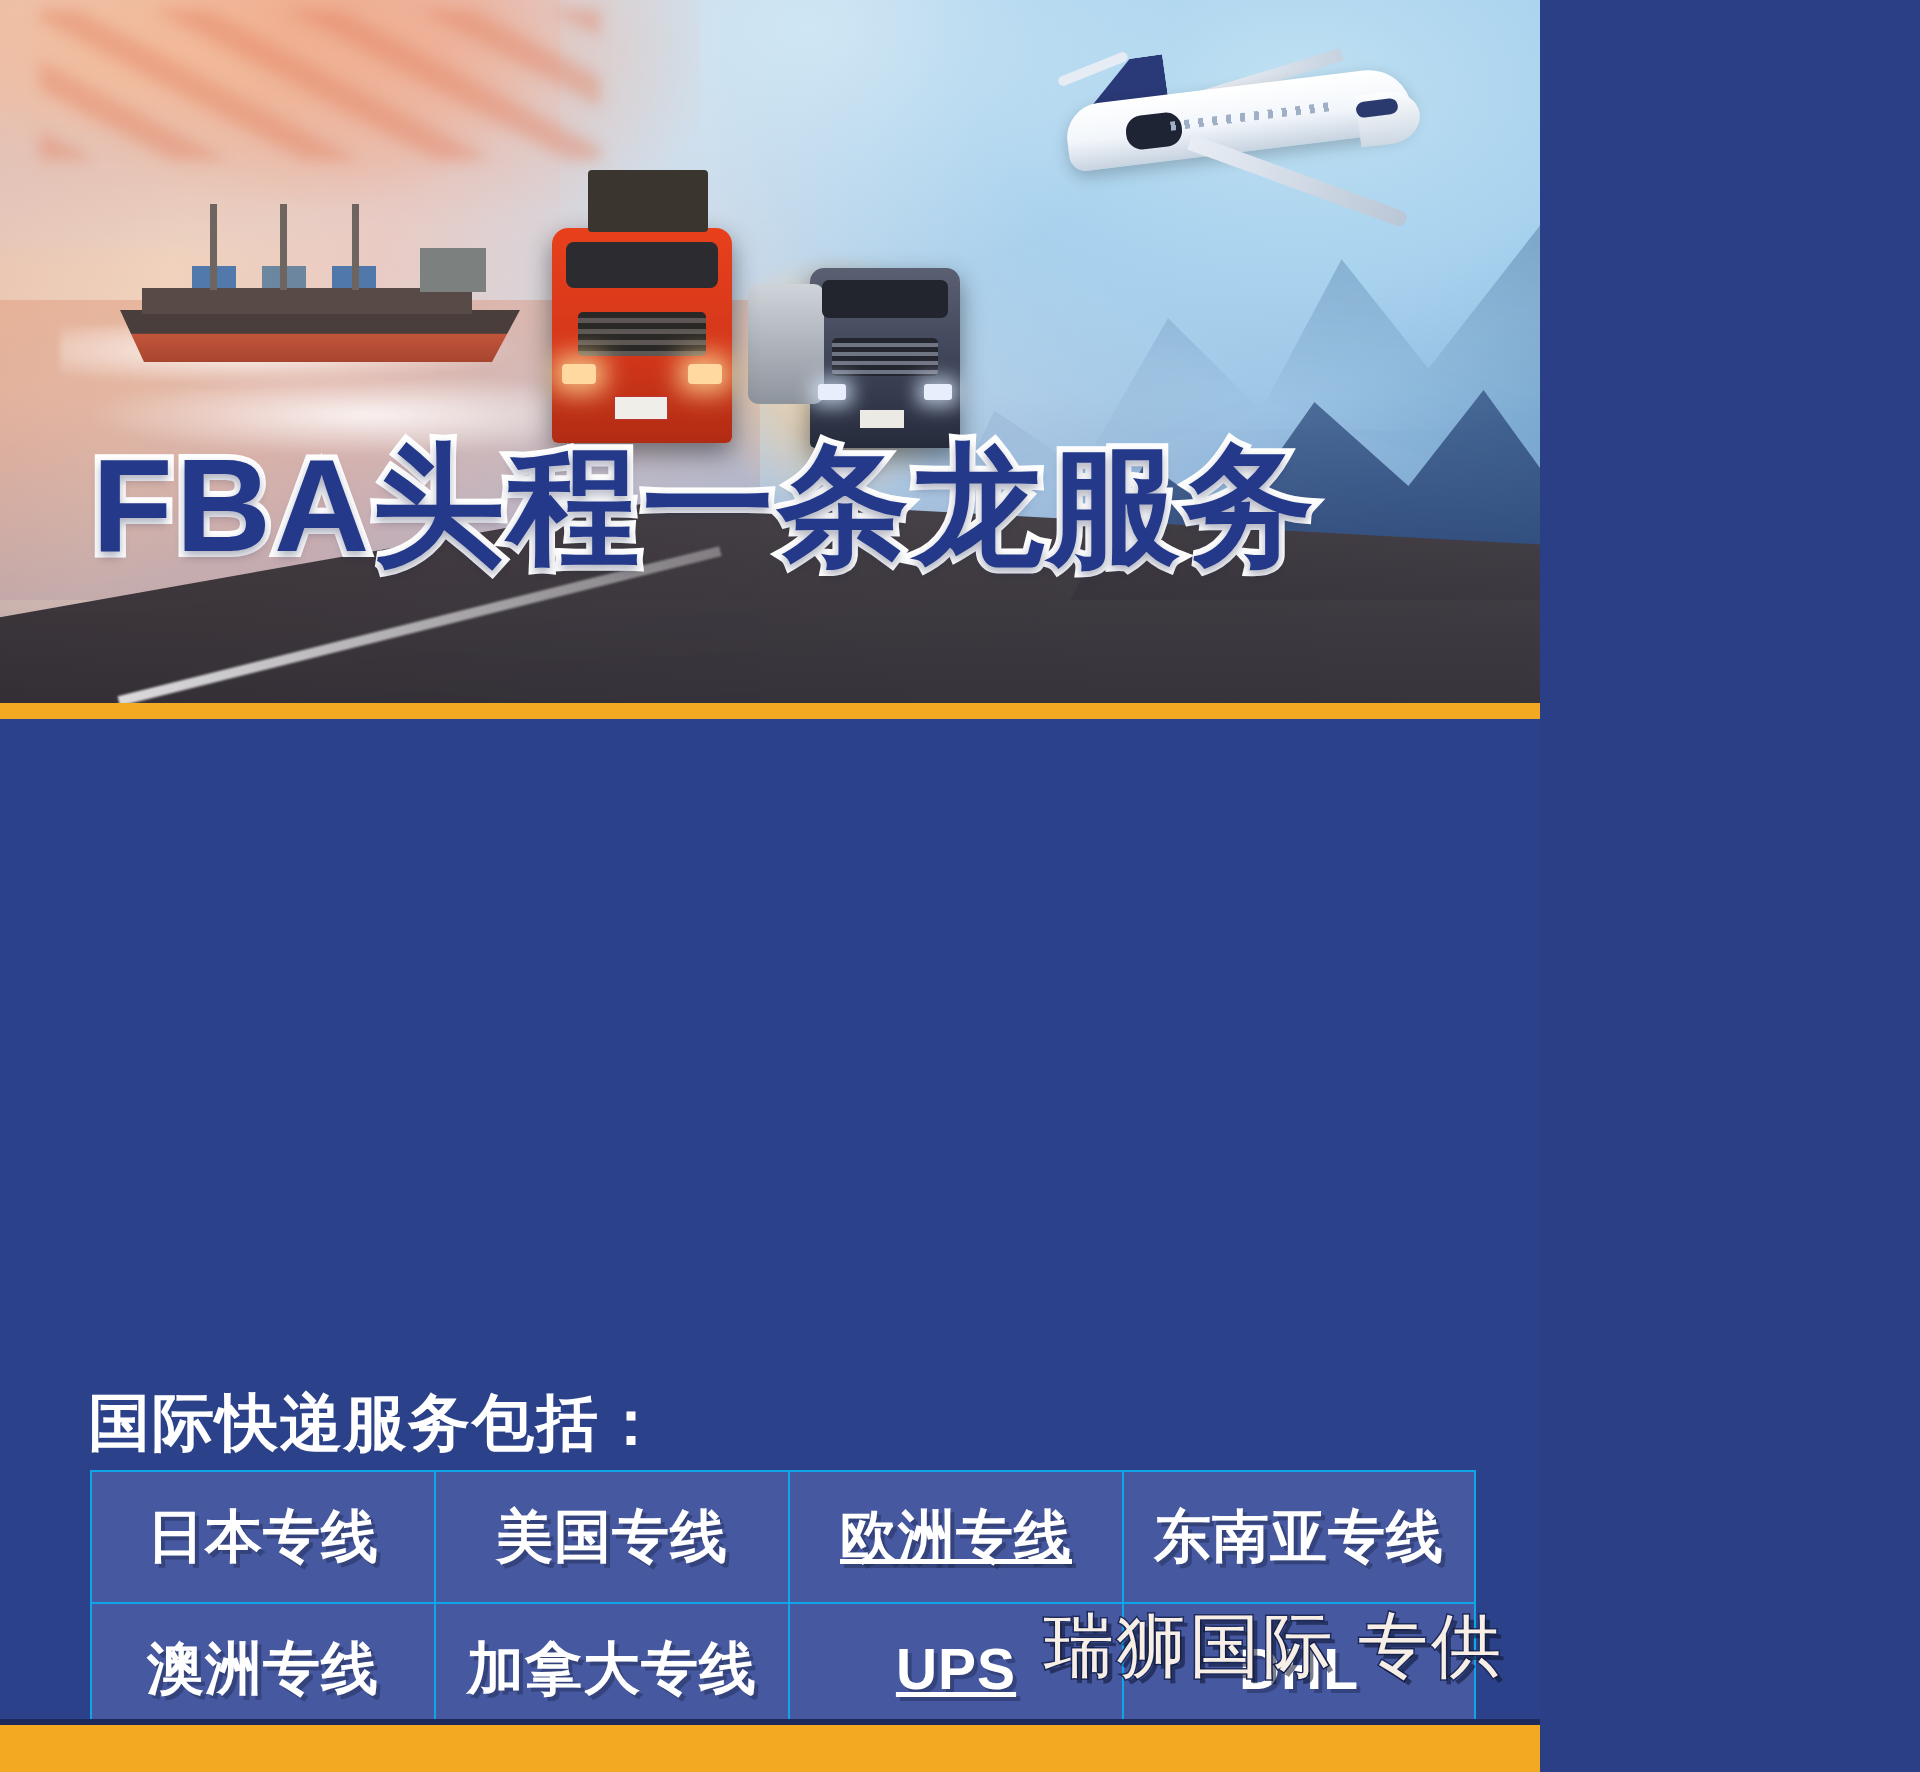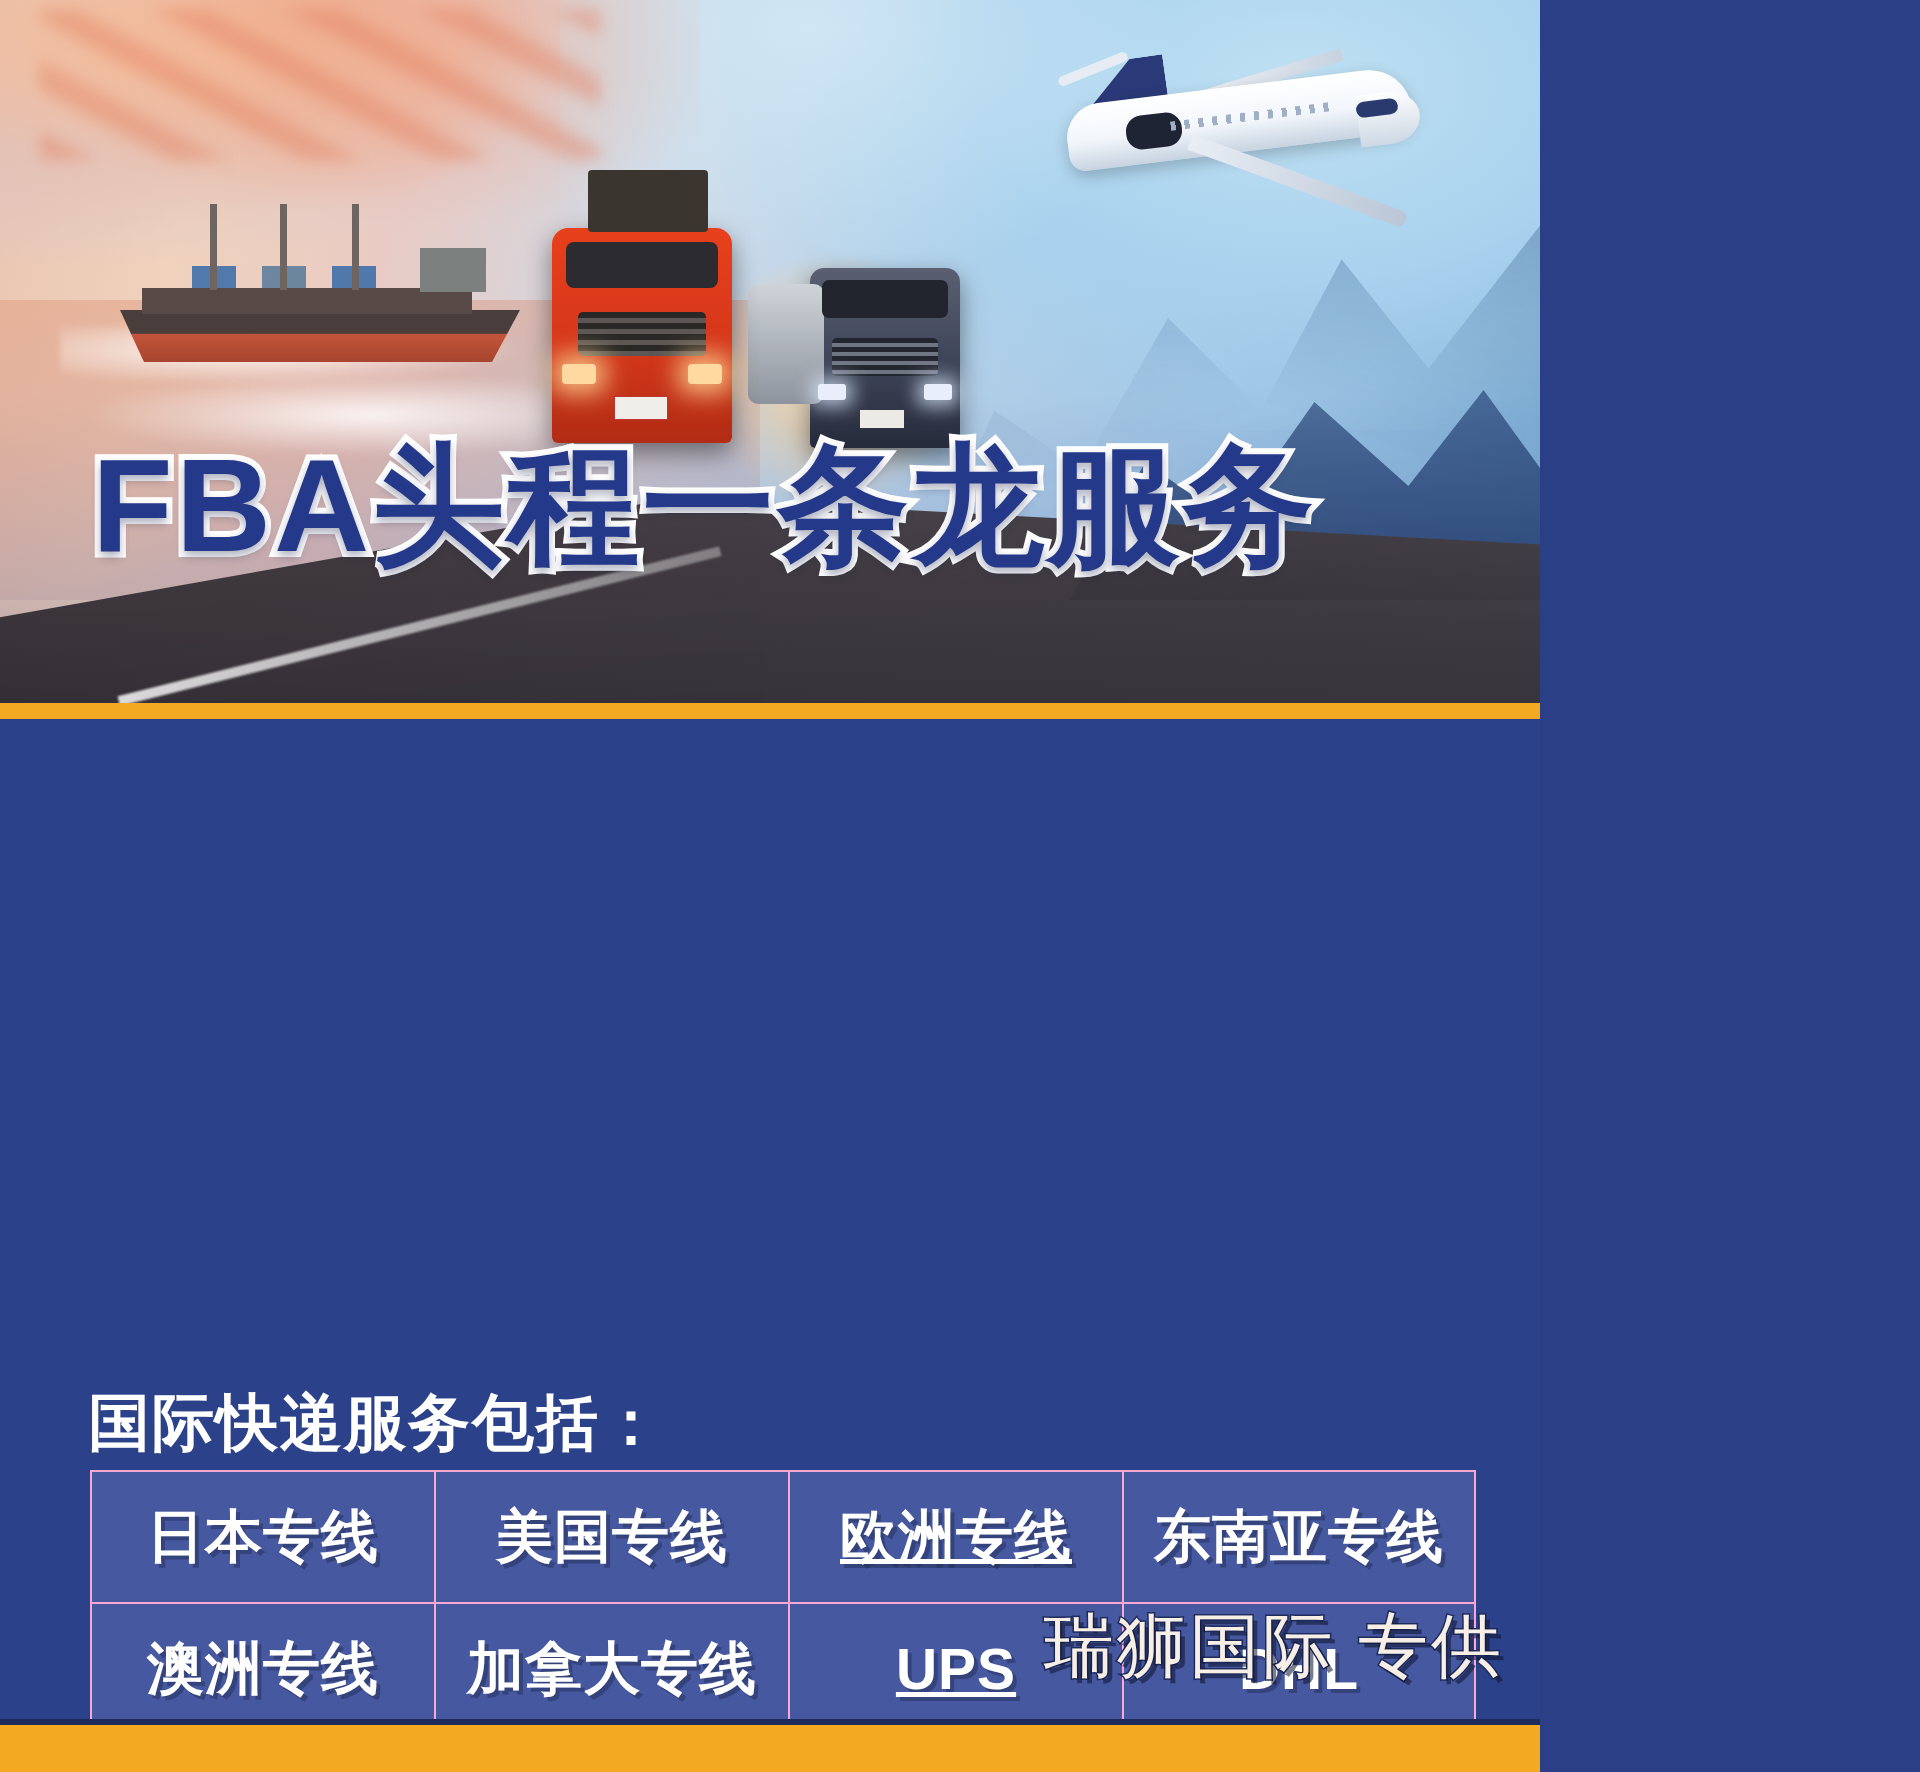"日本专线" .svc-table td { border: 2px solid #f9a8d4 -> 2px solid #0ea5e9 }
